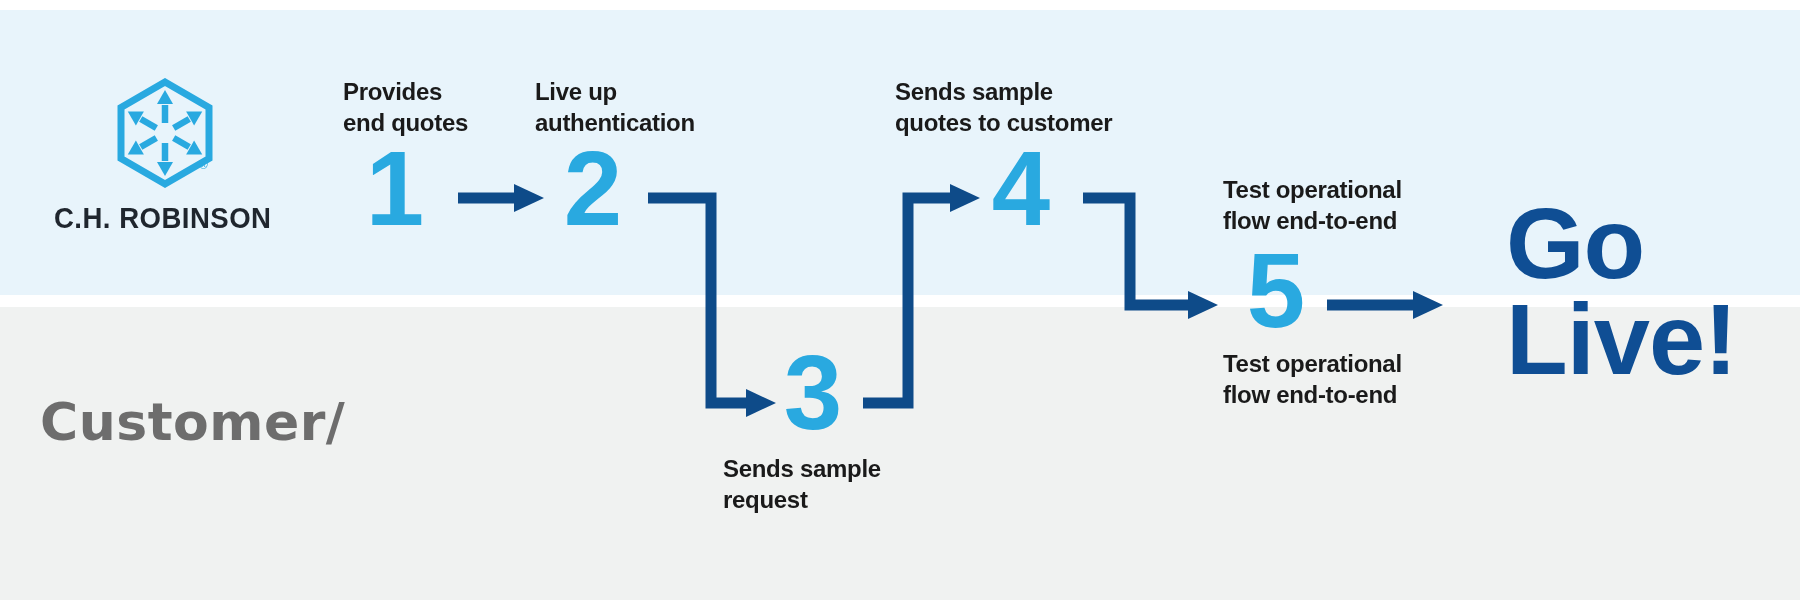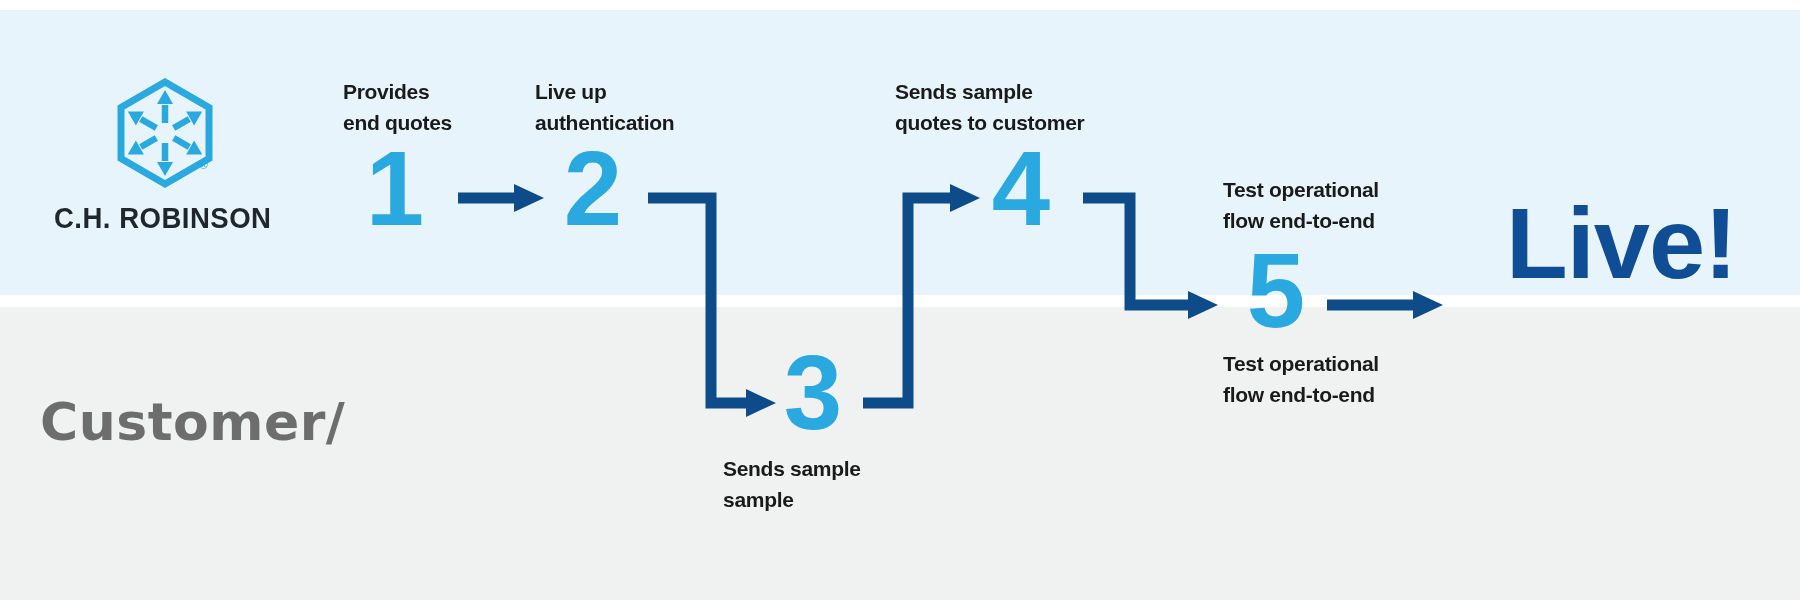"Provides" .step-label { font-size: 21px -> 24px }
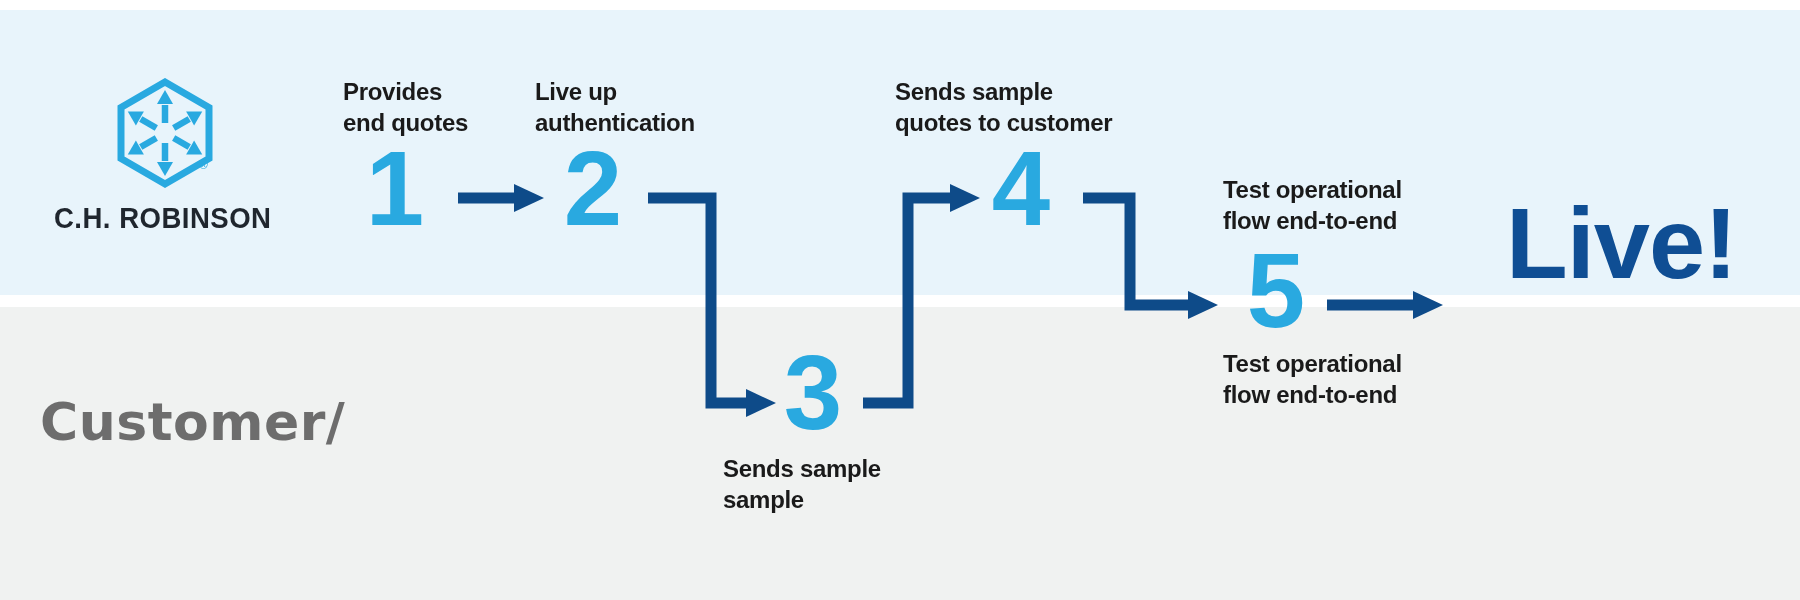"Go" div { html: none -> <div>Go</div> }
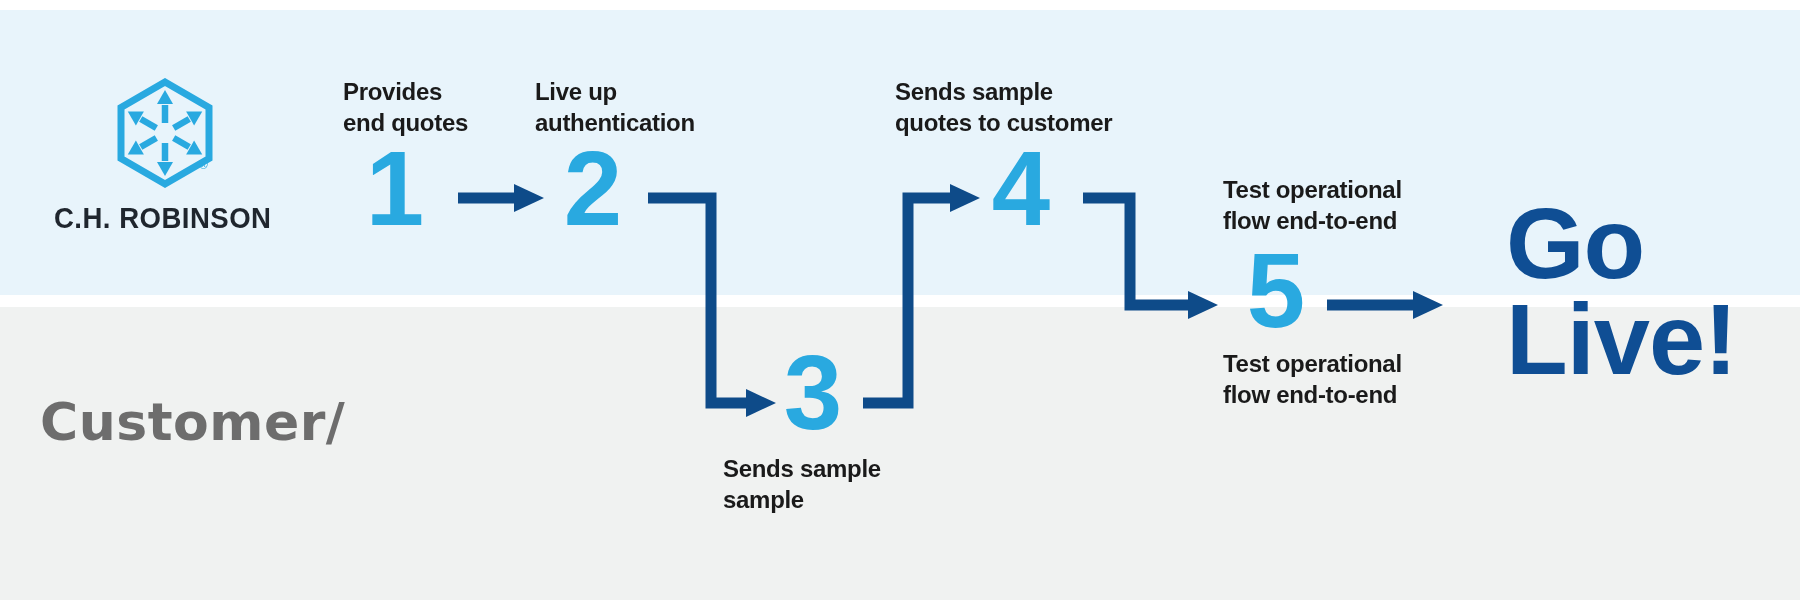"sample" div { text: sample -> request }
